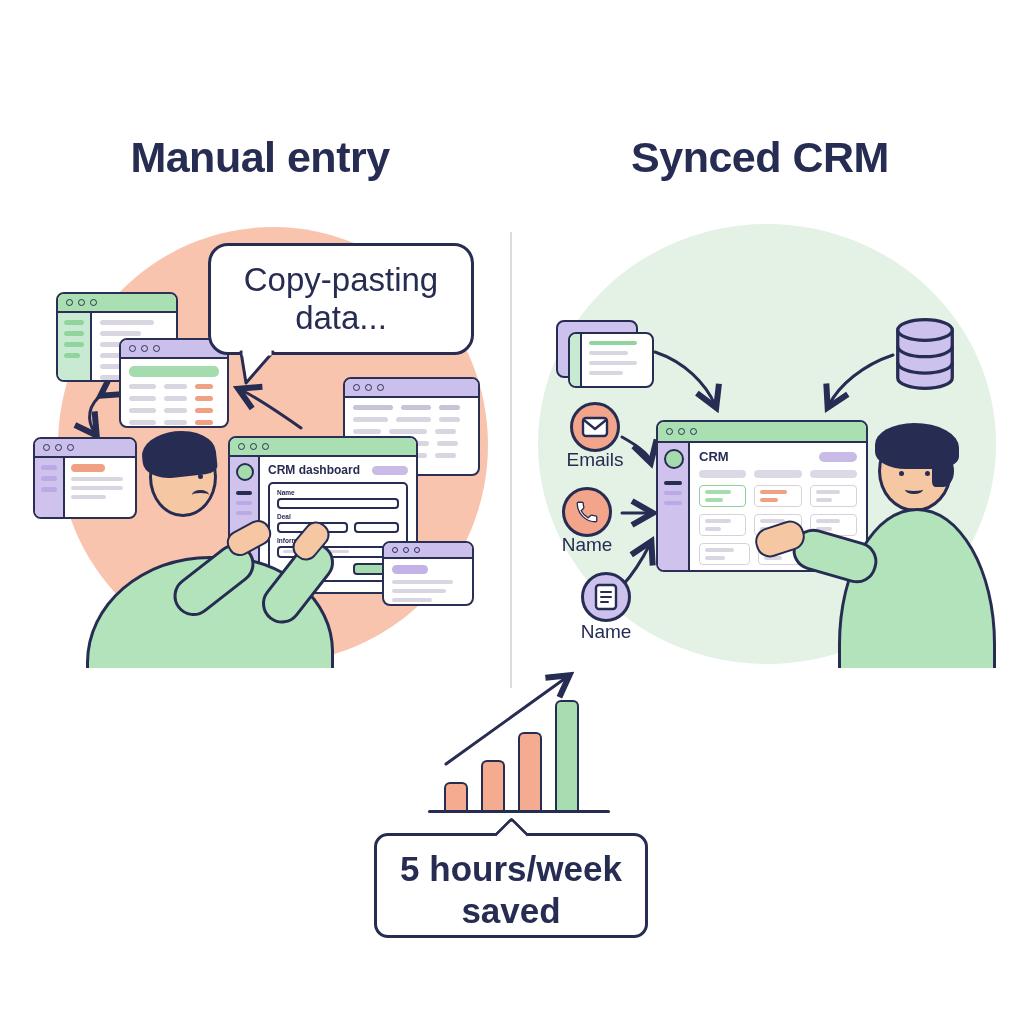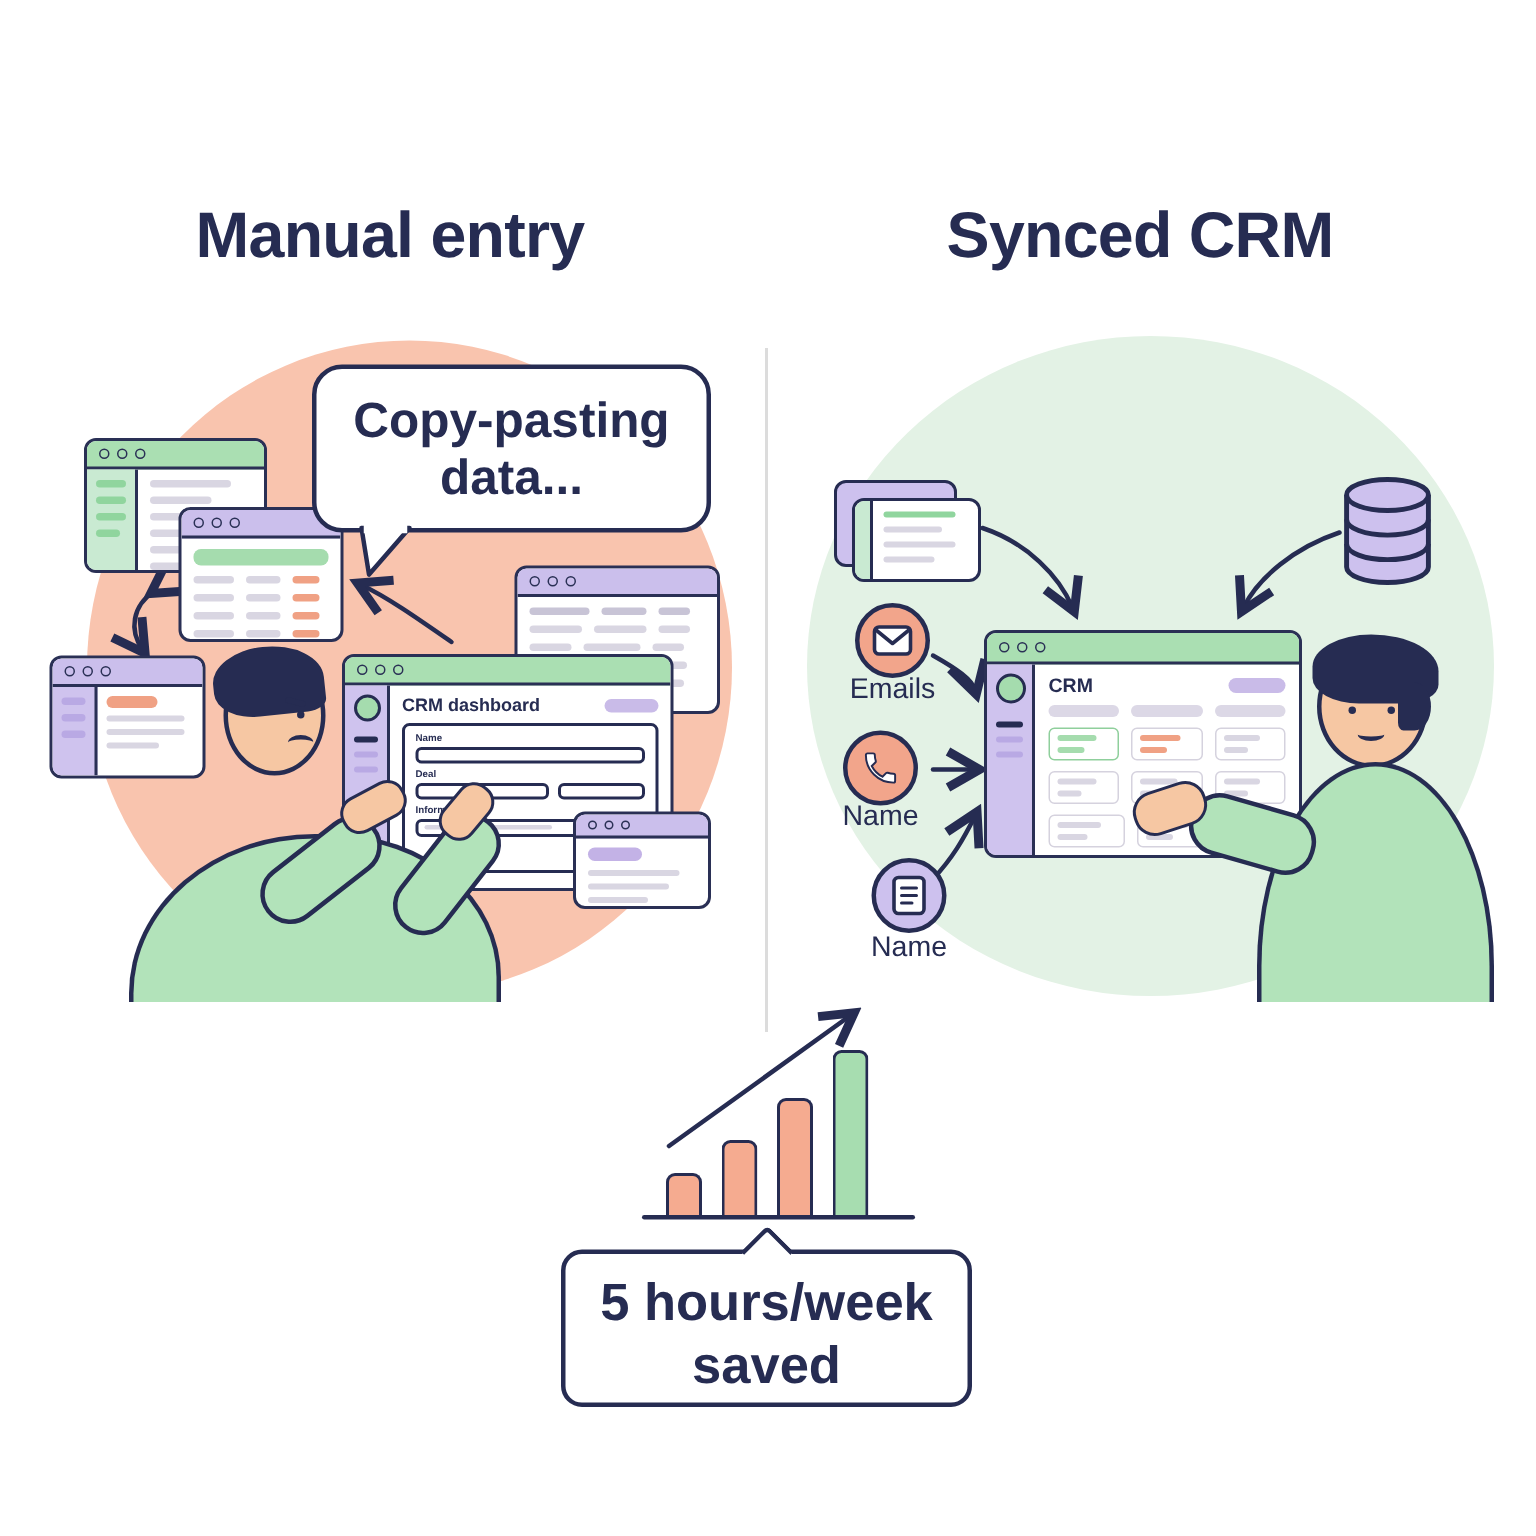"Copy-pasting data..." .bubble { font-weight: 700 -> 400 }
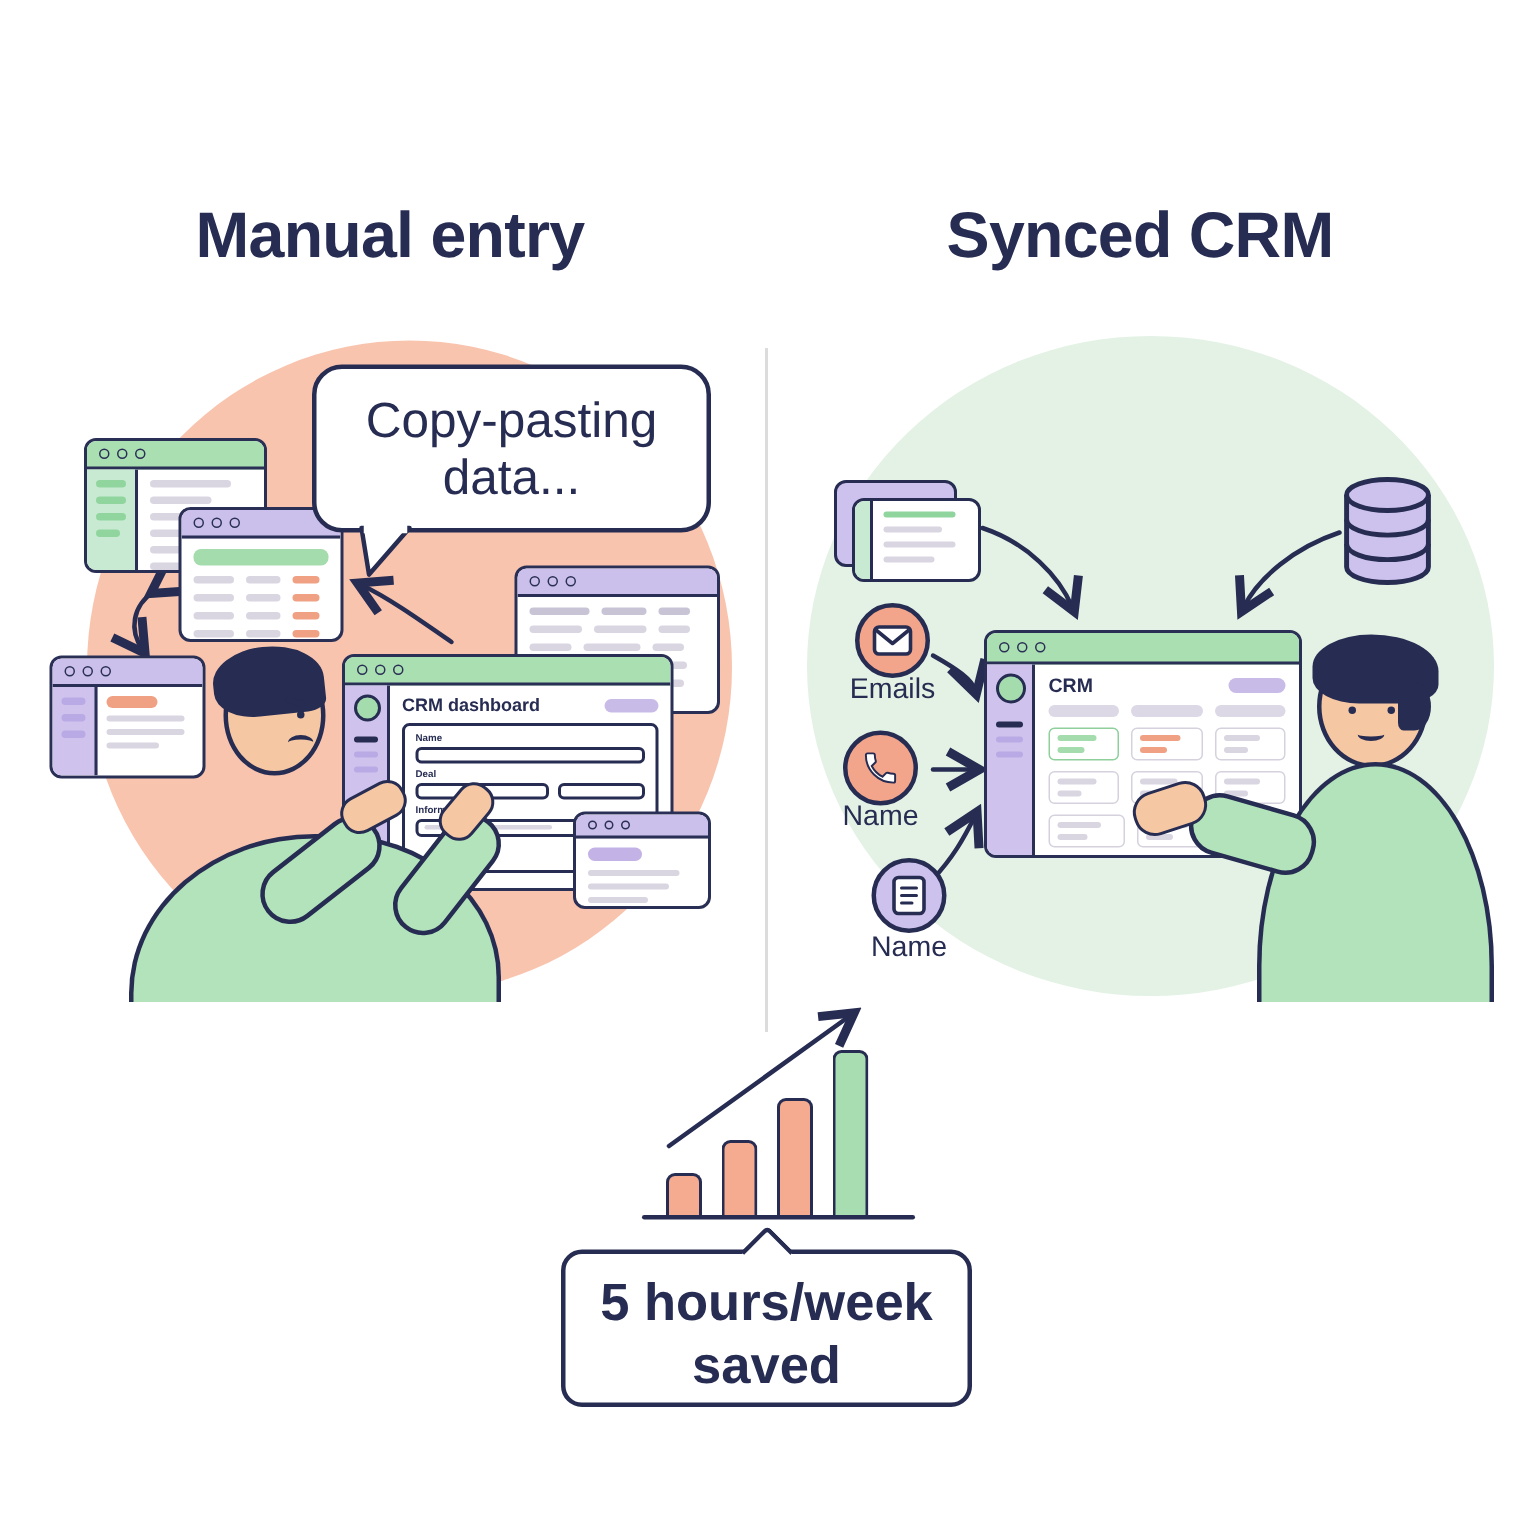"CRM dashboard" div.win { width: 221px -> 190px }
